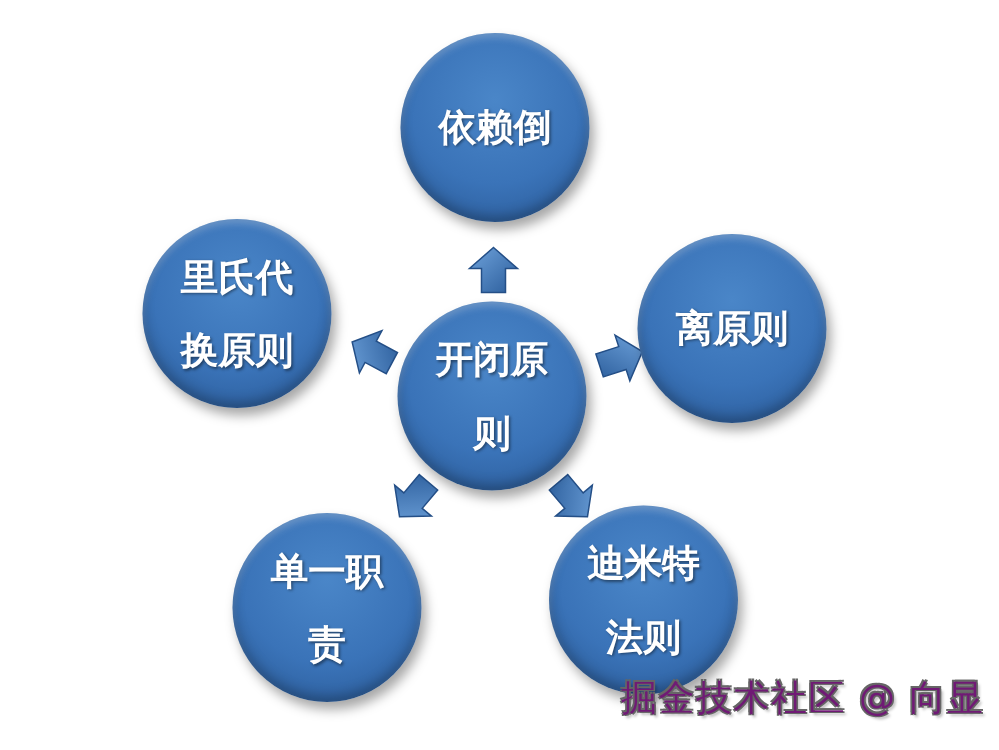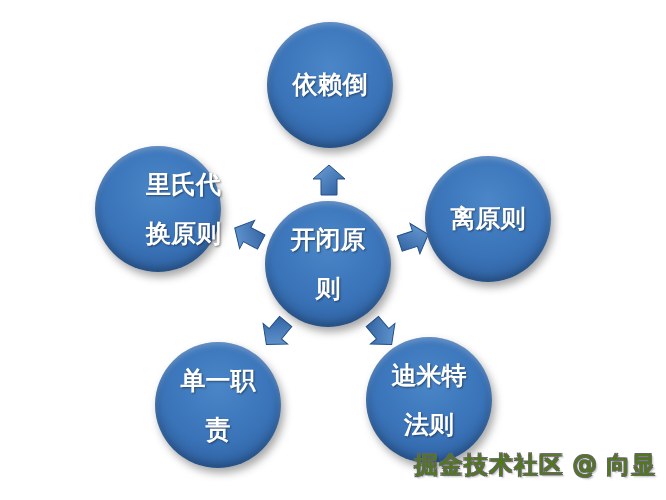"里氏代" div.node { align-items: flex-end -> none }
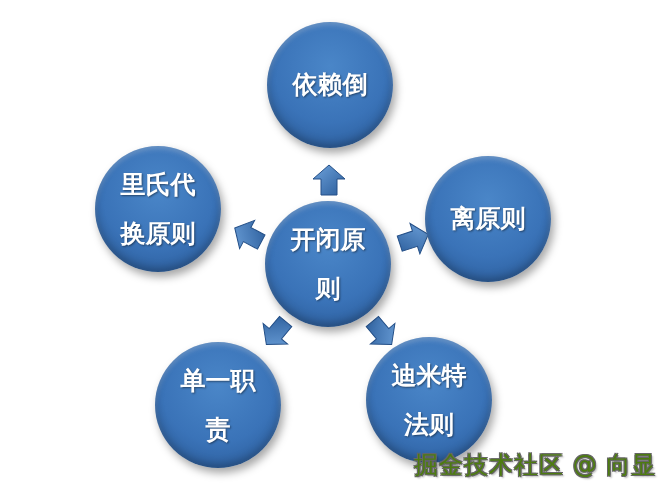"掘金技术社区 @ 向显" .watermark { color: #4d7c0f -> #701a75 }
